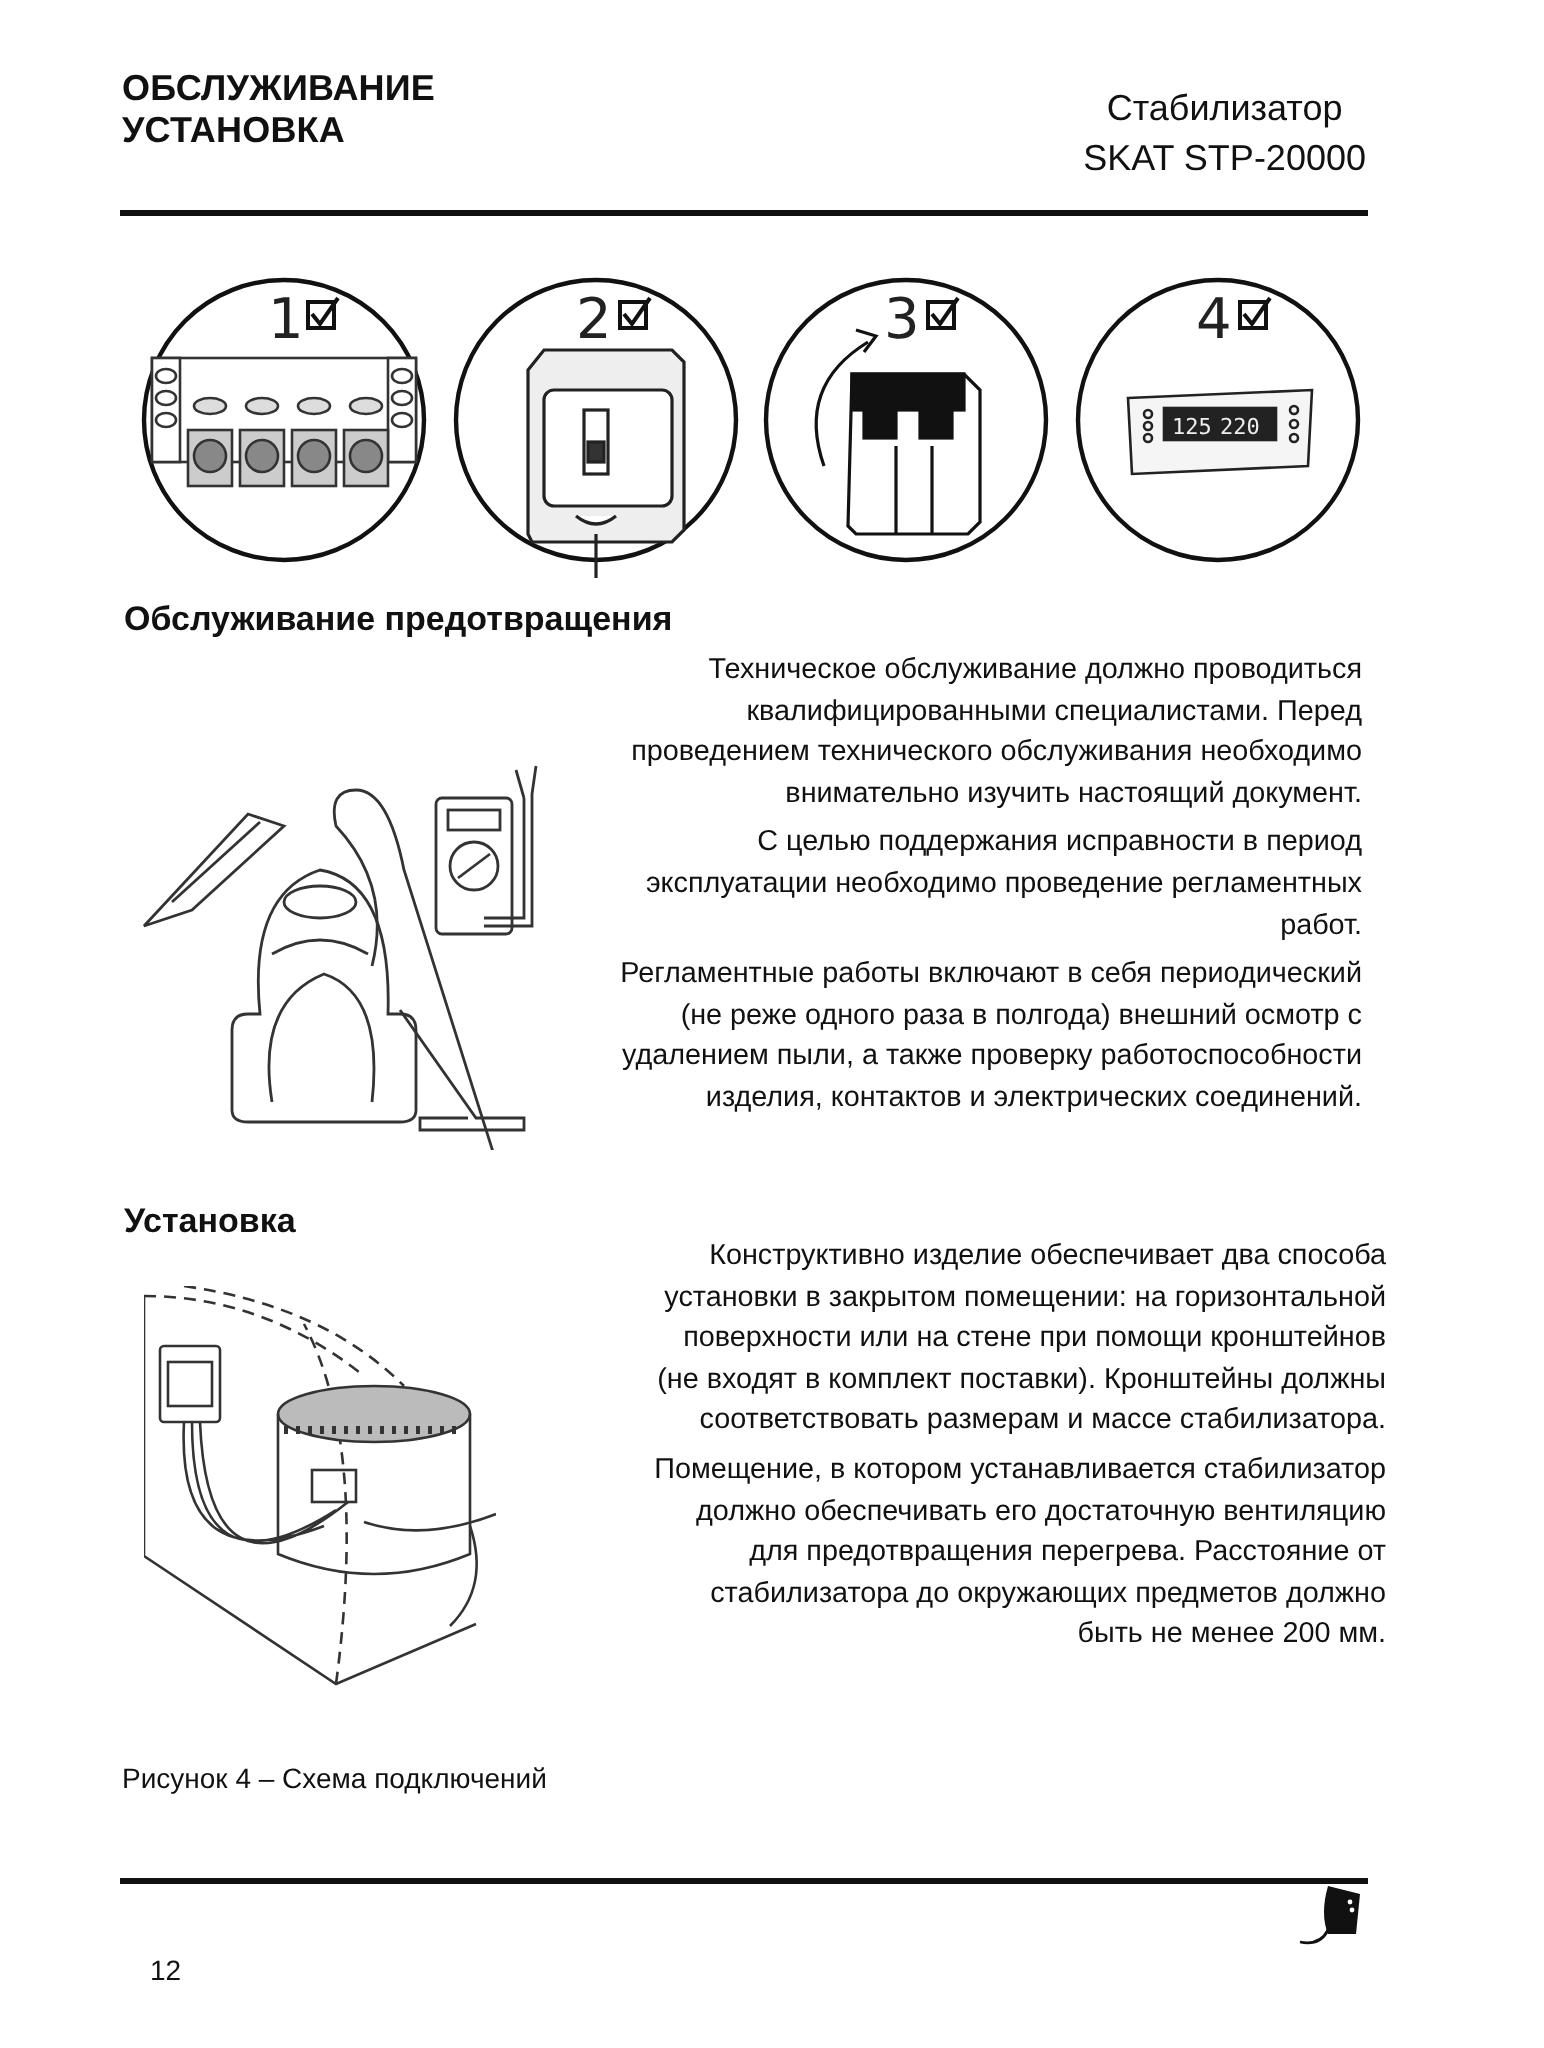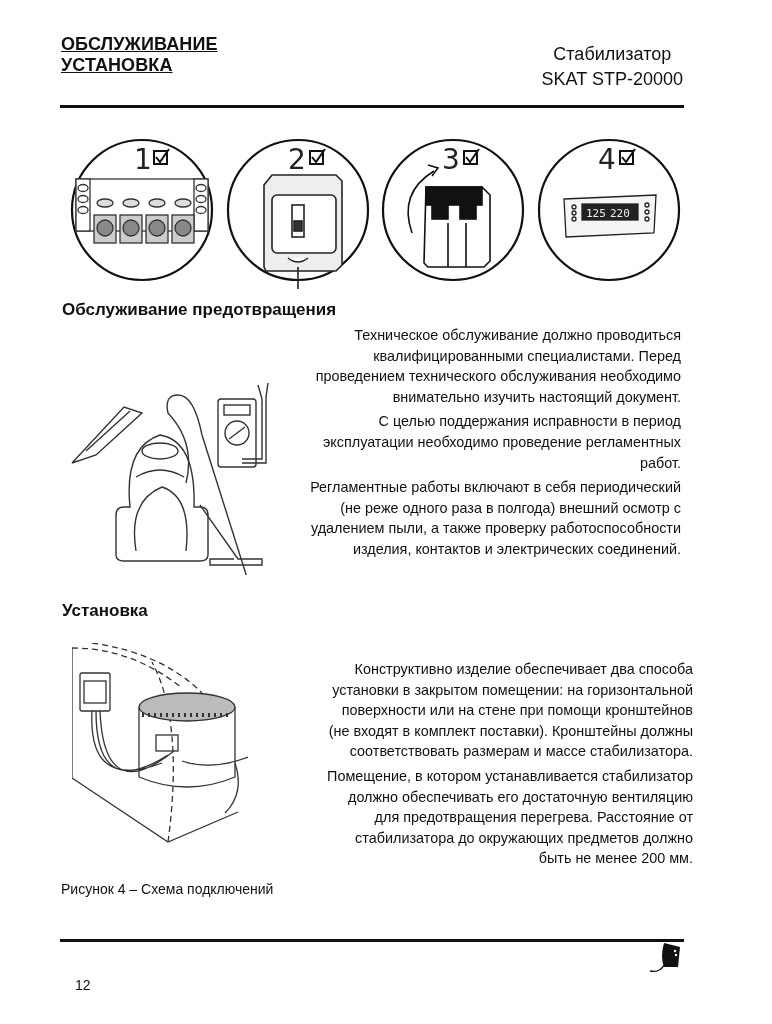"ОБСЛУЖИВАНИЕ" .hdr-left div { text-decoration: underline -> none }
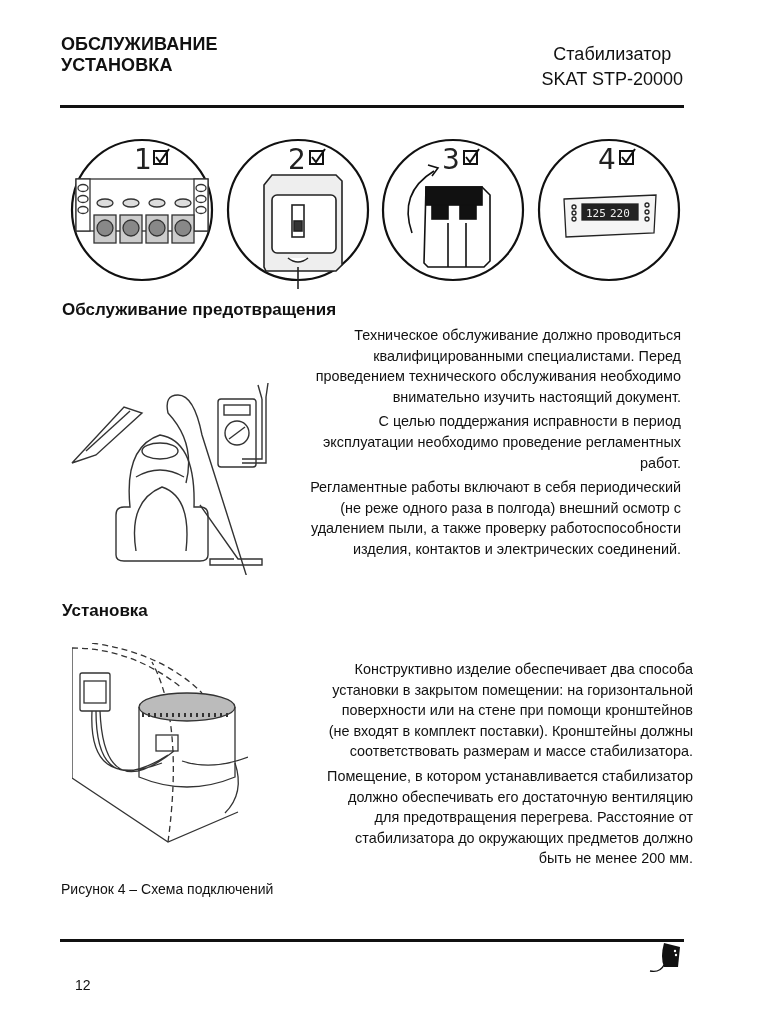"Конструктивно изделие обеспечивает два" div.abs { top: 659px -> 618px }
